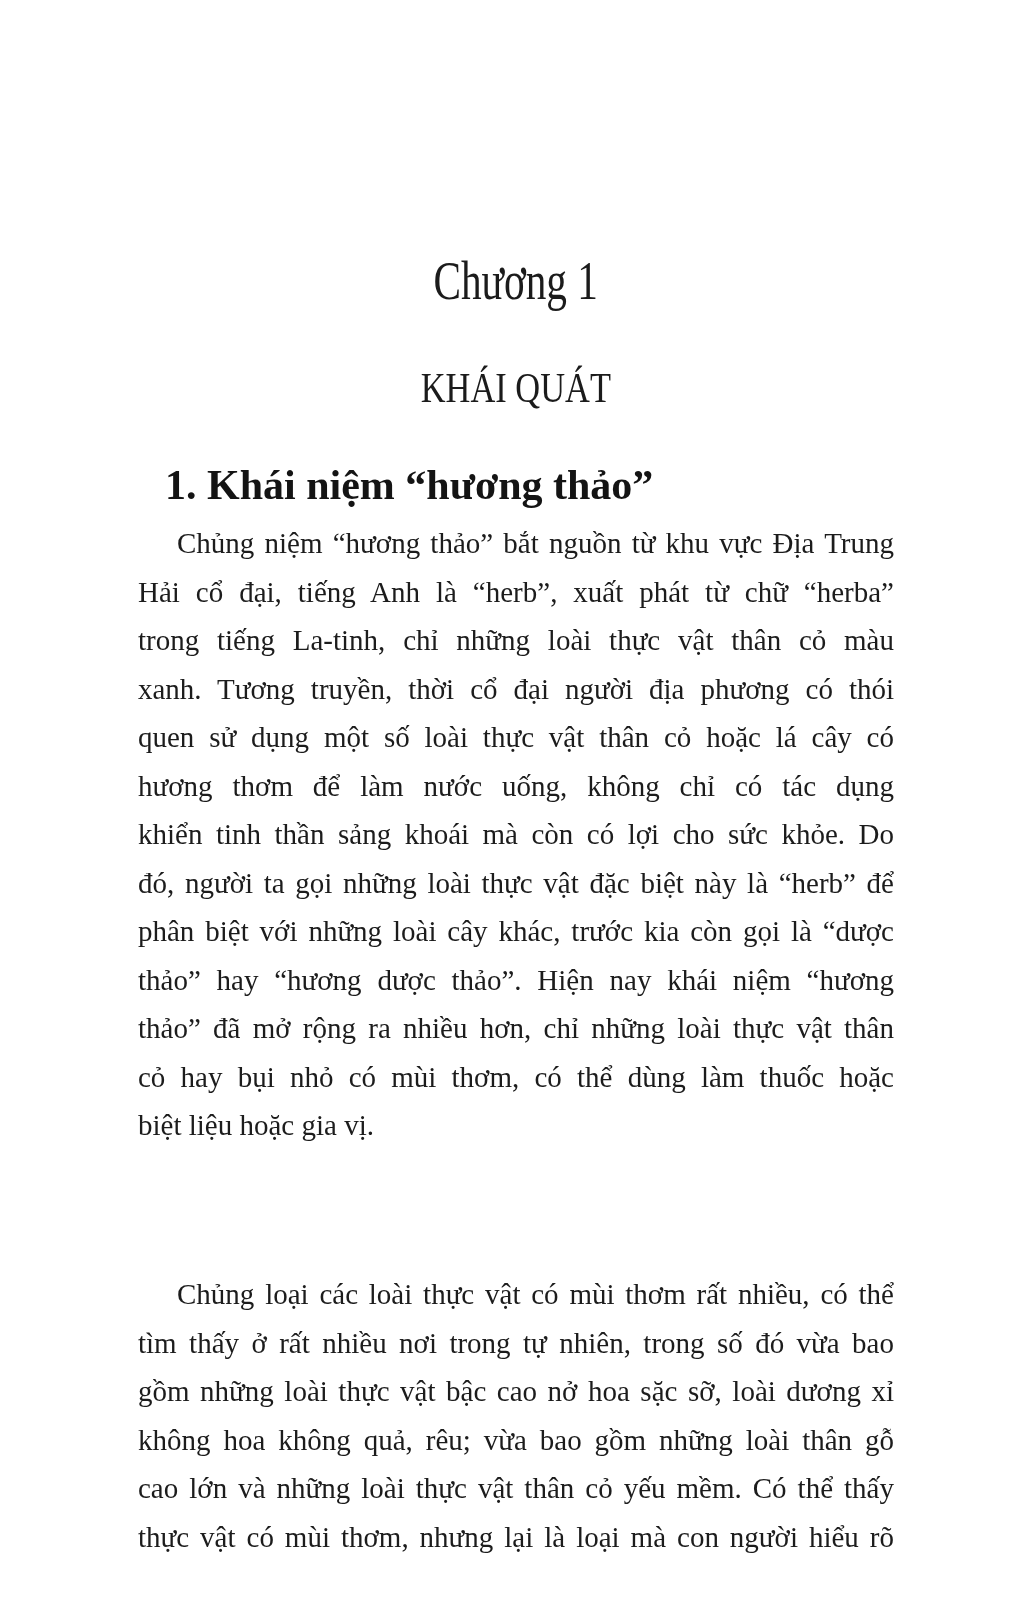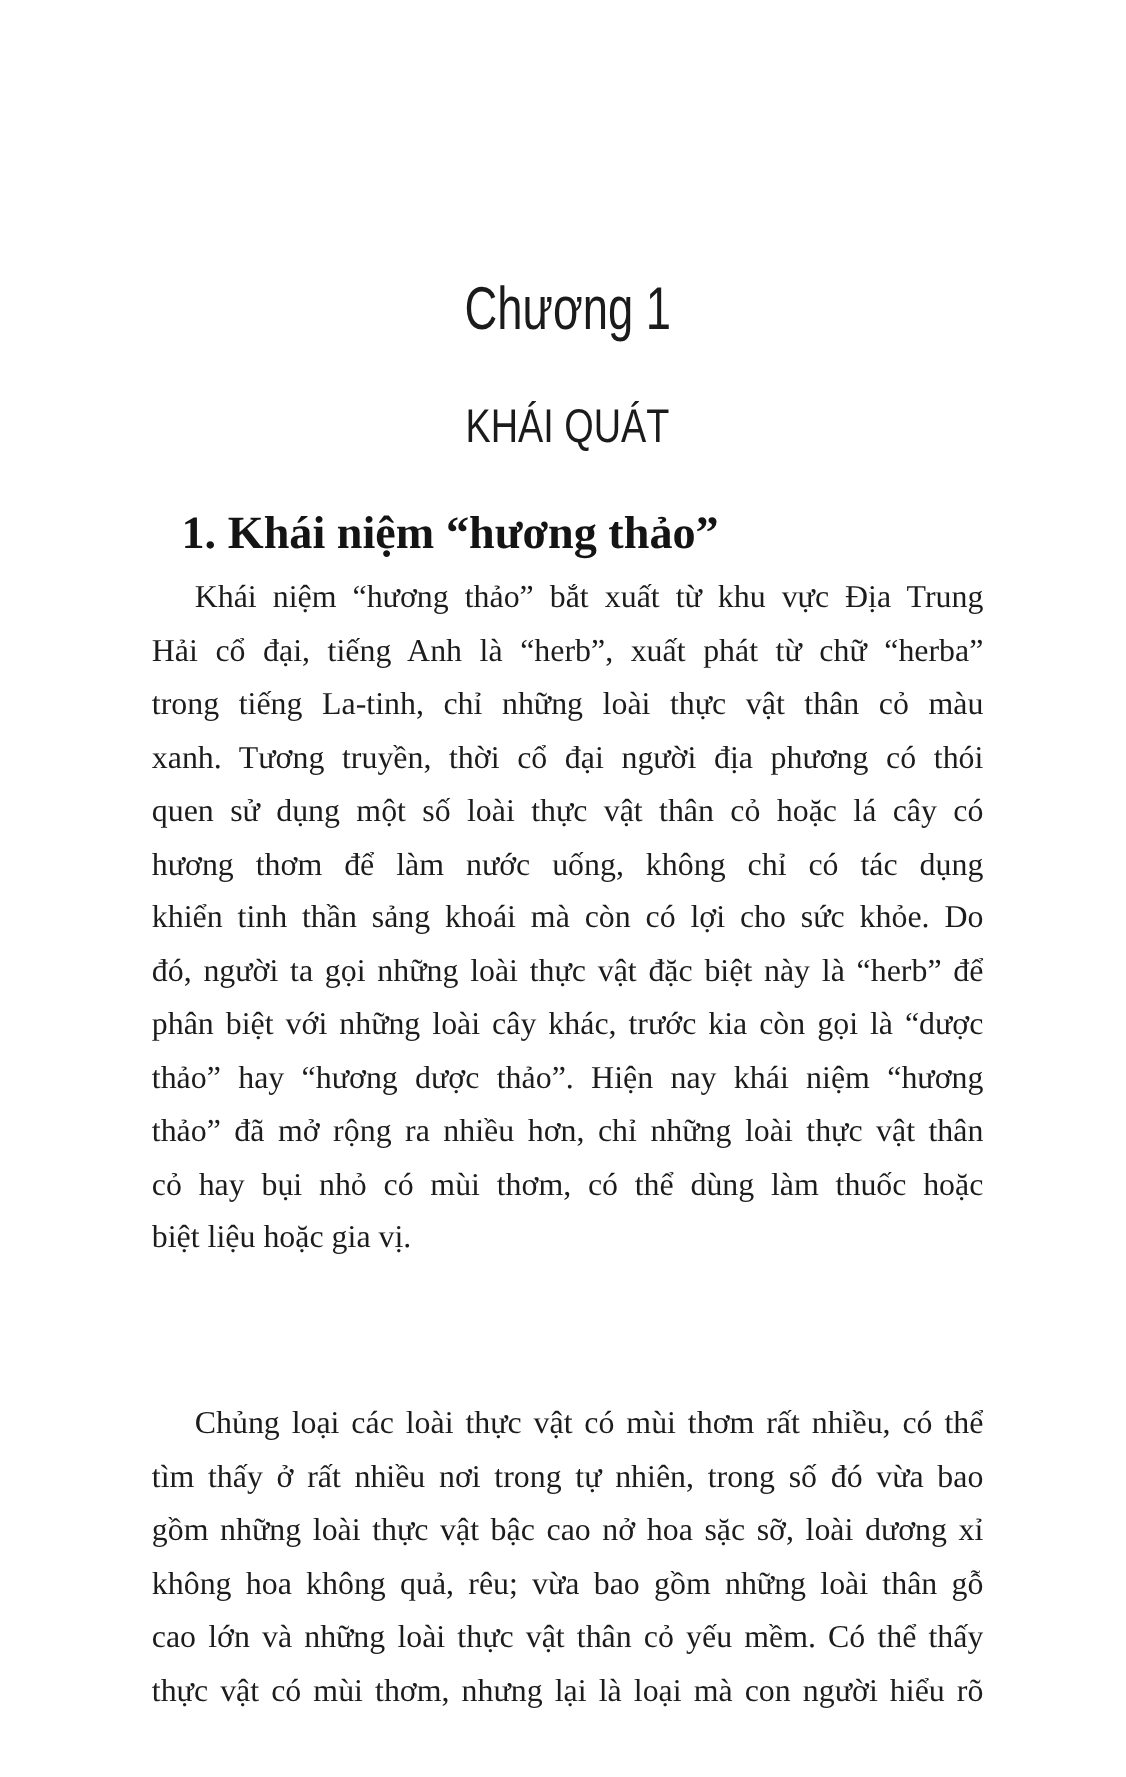"Chương 1" .chapter-label, .chapter-title { font-family: Liberation Sans, sans-serif -> Liberation Serif, serif }
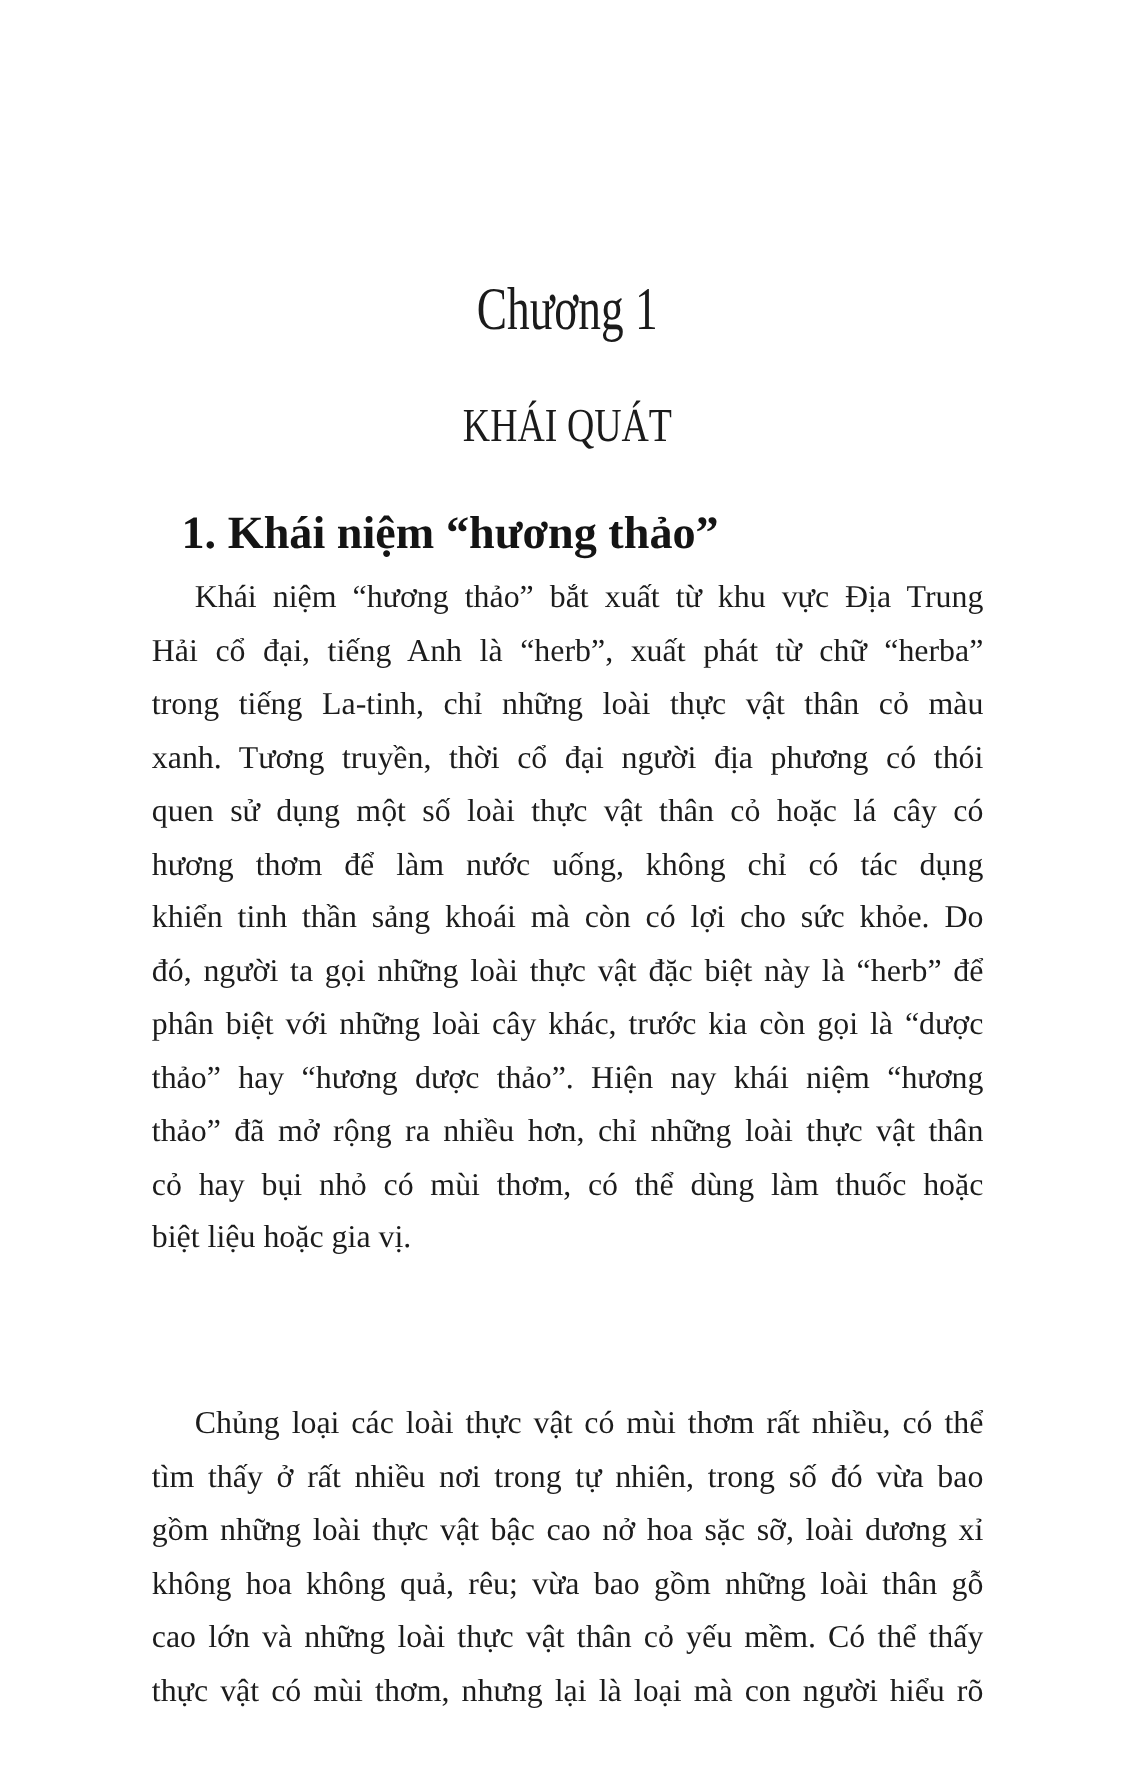"Khái niệm “hương thảo” bắt" div.line { text: Khái niệm “hương thảo” bắt xuất -> Chủng niệm “hương thảo” bắt nguồn }
